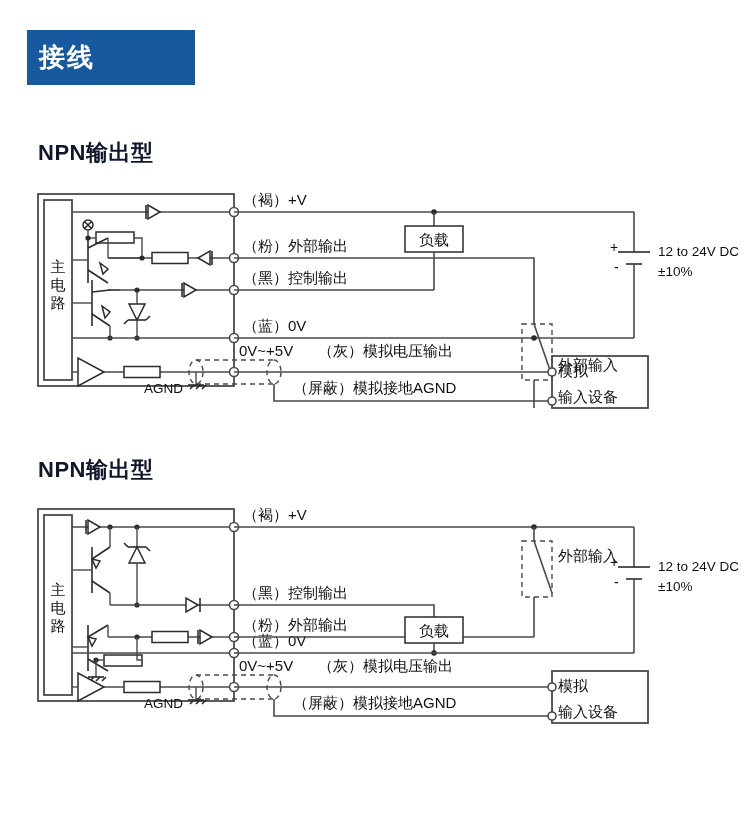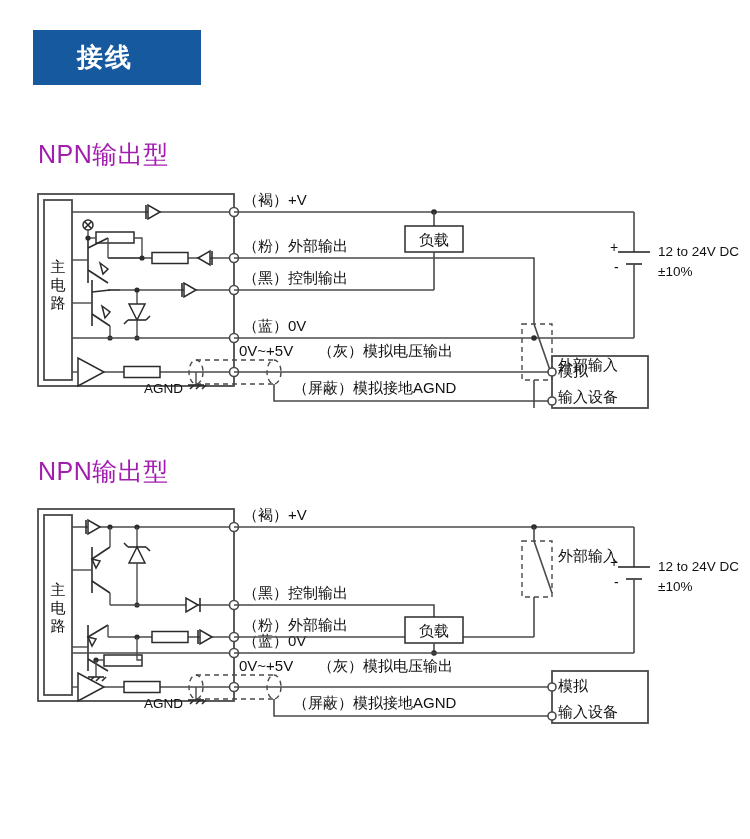"接线" #header-badge { left: 33px -> 27px; padding-left: 44px -> 12px }
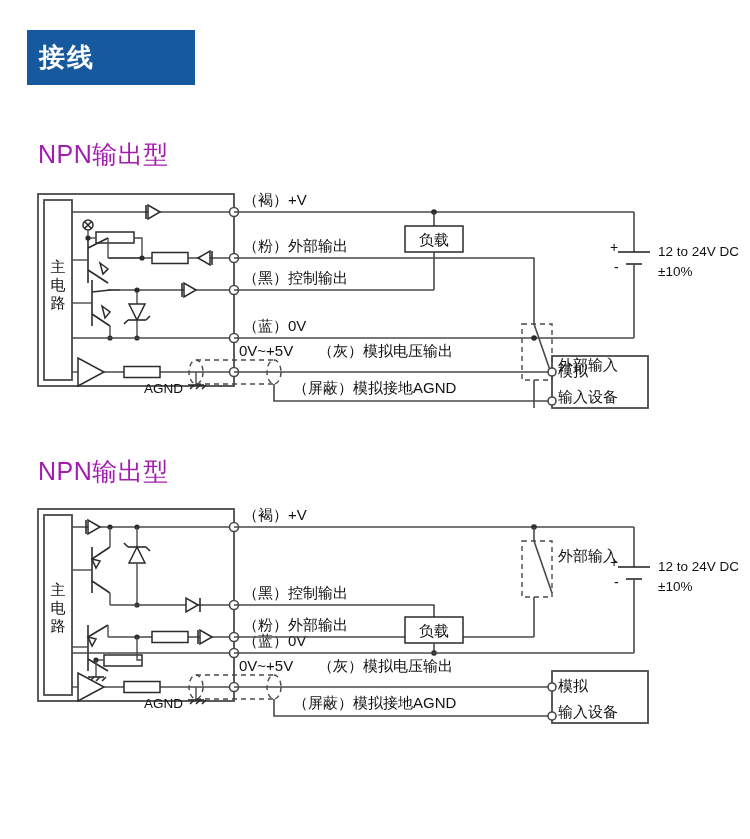"NPN输出型" .section-title { color: #a21caf -> #0f172a; font-size: 25px -> 22px; font-weight: 400 -> 700 }
